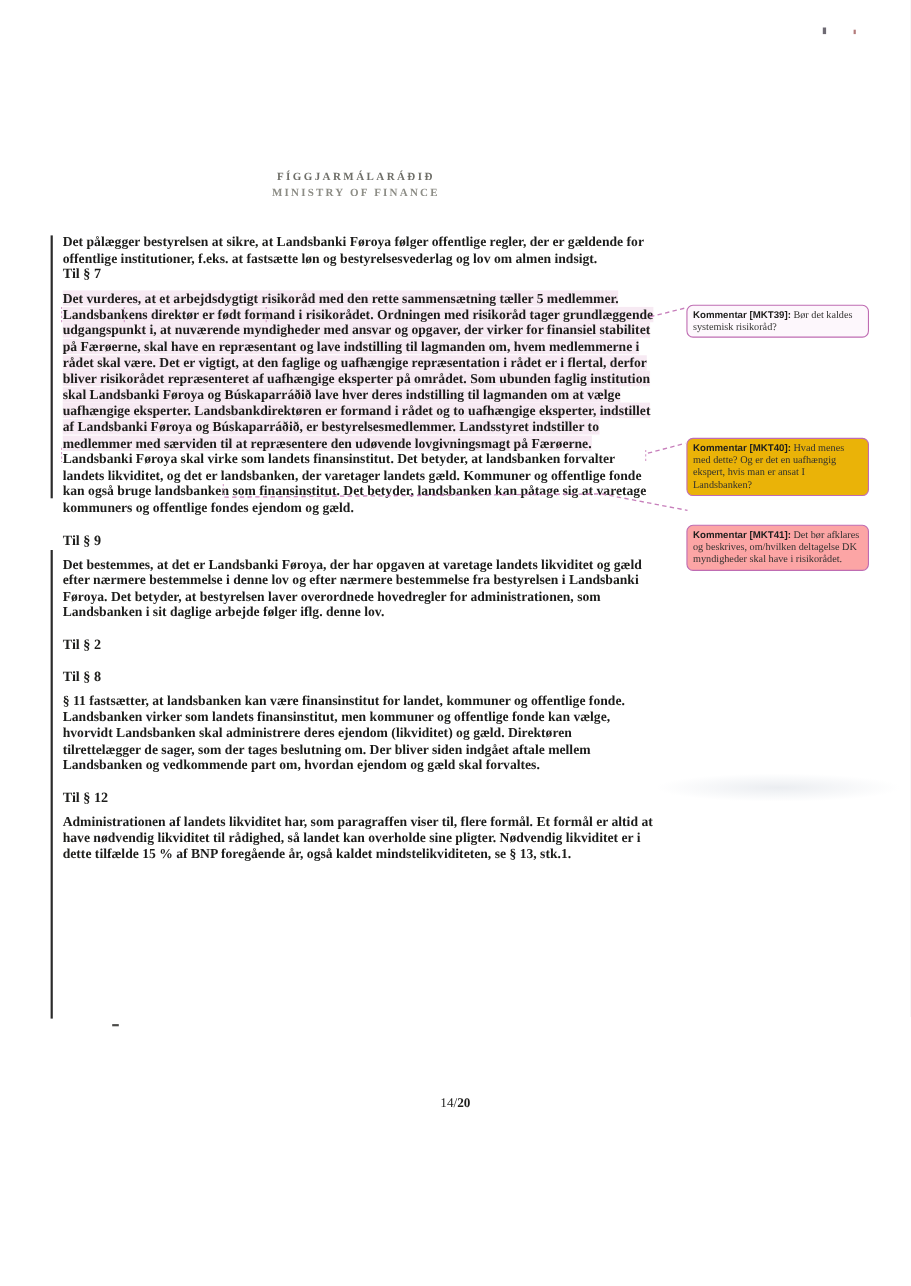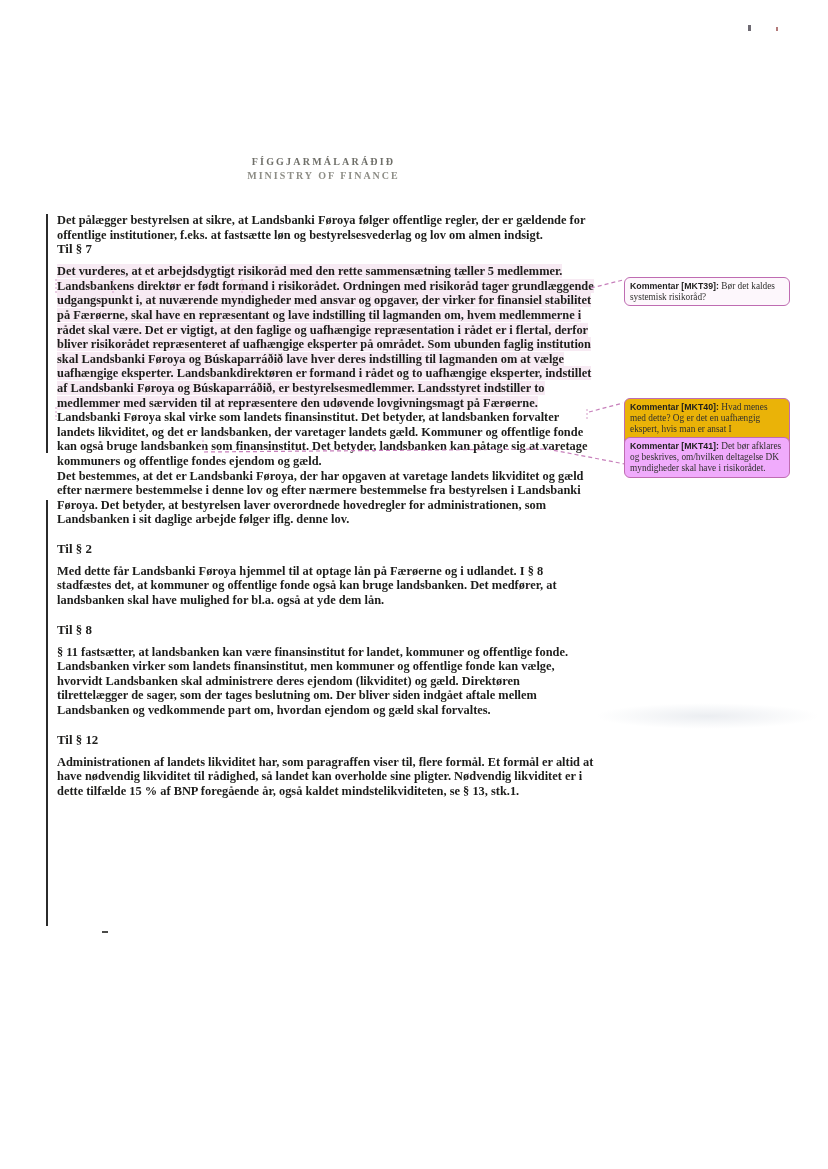"Til § 9" h3.til { html: none -> <h3>Til § 9</h3> }
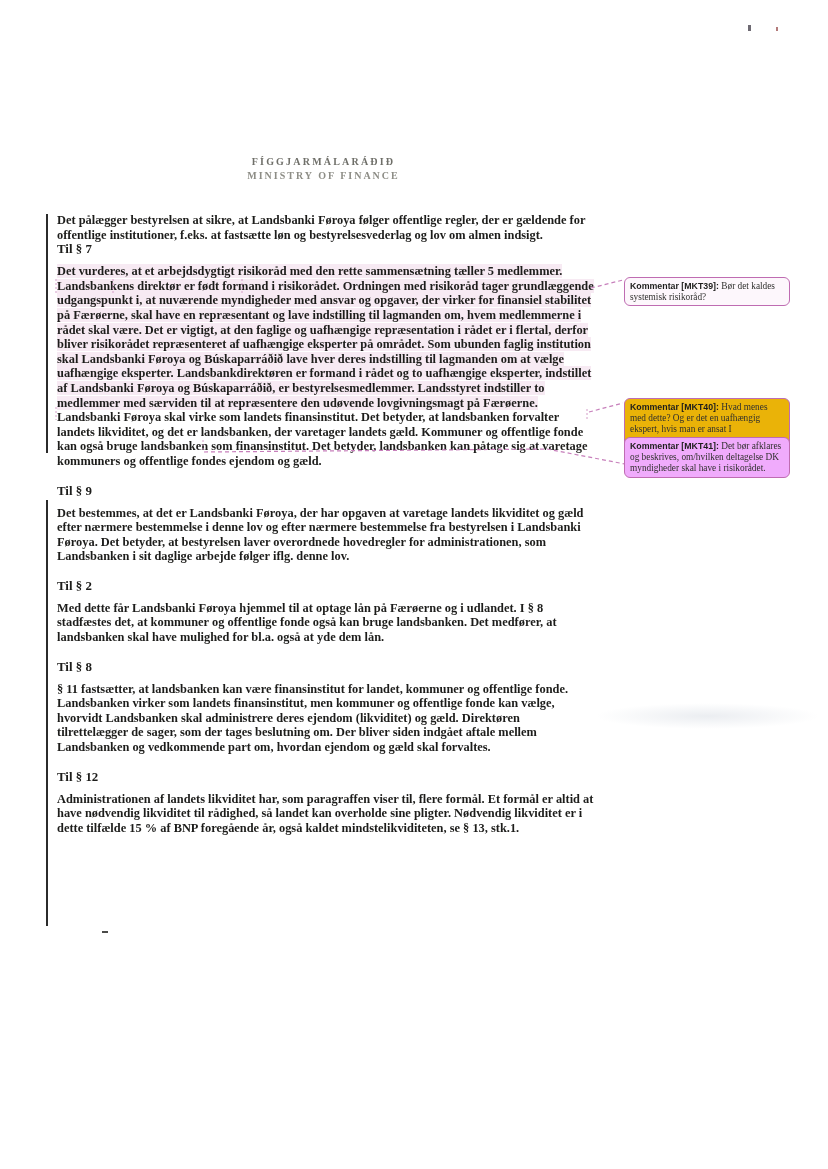"Kommentar [MKT41]: Det bør afklares" .comment-41 { background: #f0abfc -> #fca5a5; top: 437px -> 477px }
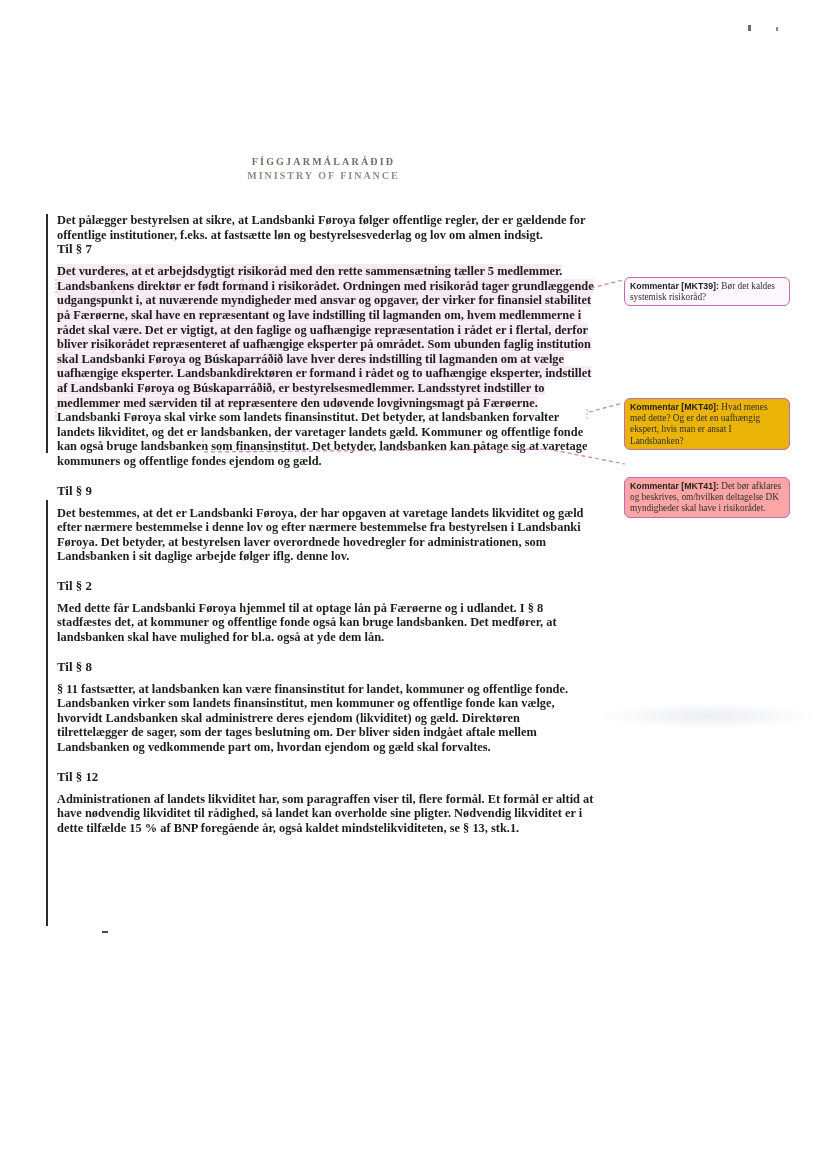"Med dette får Landsbanki Føroya" p { html: <p>Med dette får Landsbanki Føroya hjemmel til at optage lån på Færøerne og i udlandet. I § 8 stadfæstes det, at kommuner og offentlige fonde også kan bruge landsbanken. Det medfører, at landsbanken skal have mulighed for bl.a. også at yde dem lån.</p> -> none }
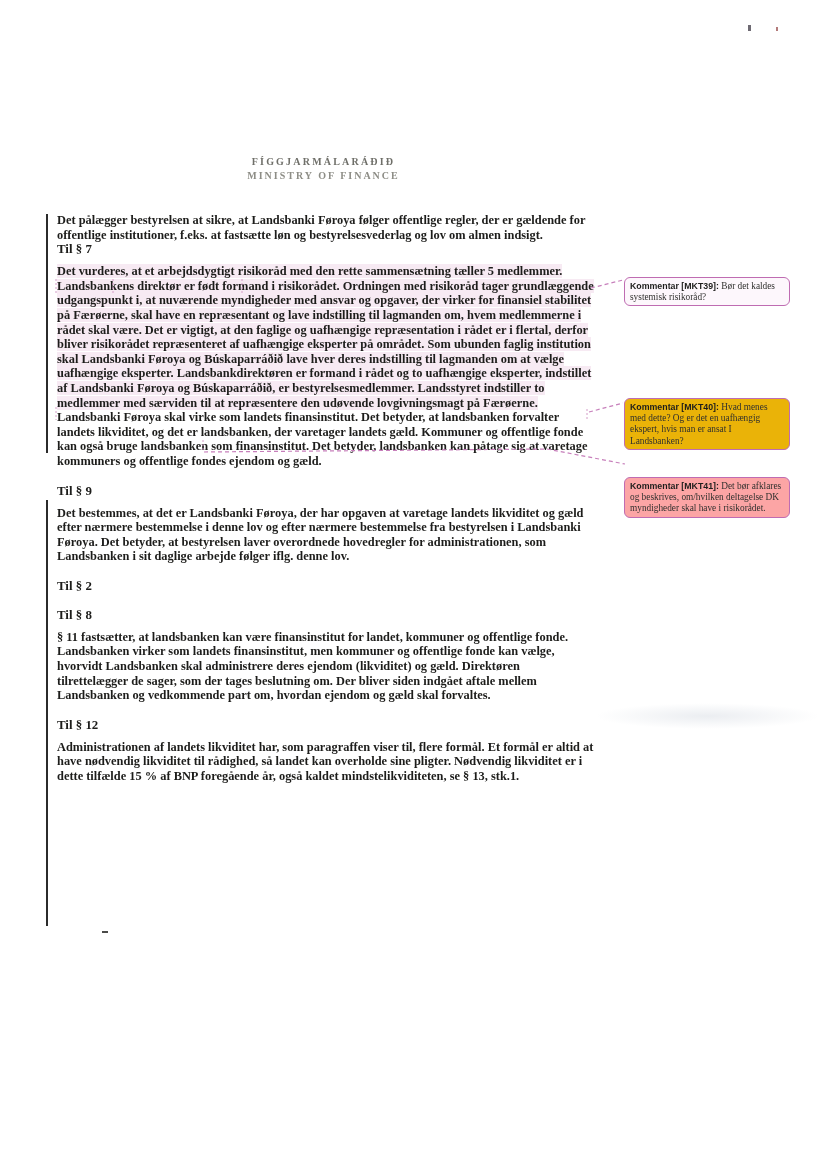"14/20" div.footer { html: none -> <div> <span>14/</span><span>20</span> </div> }
